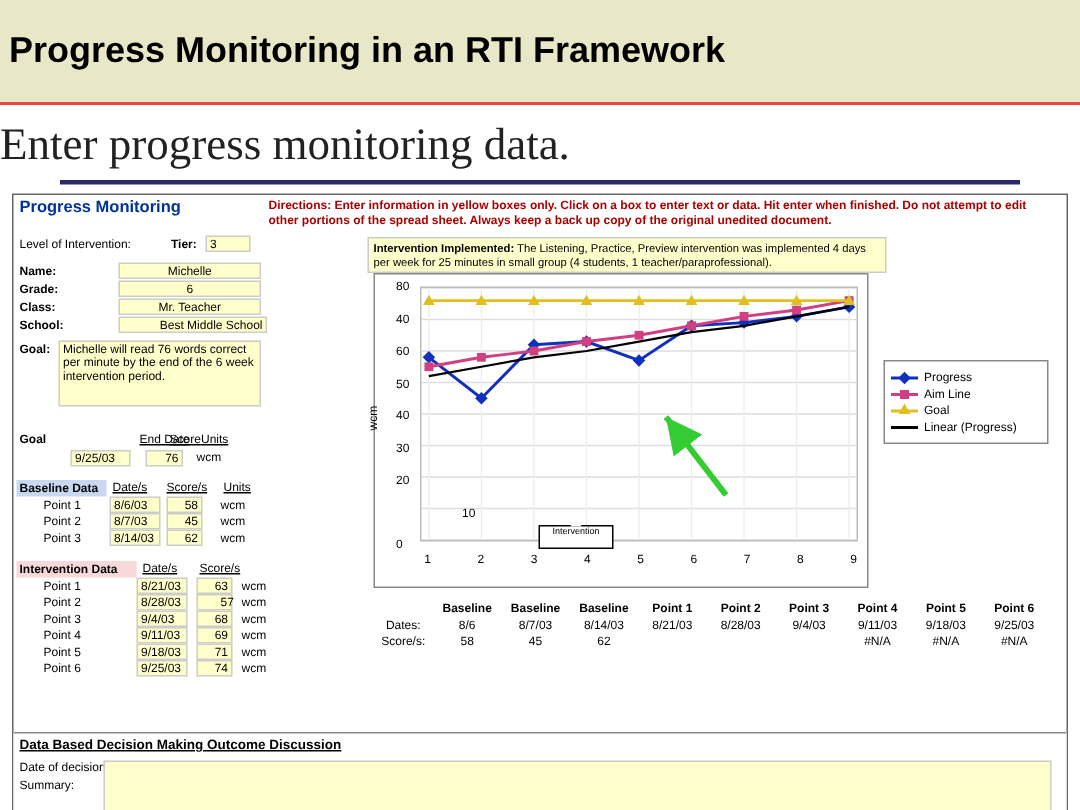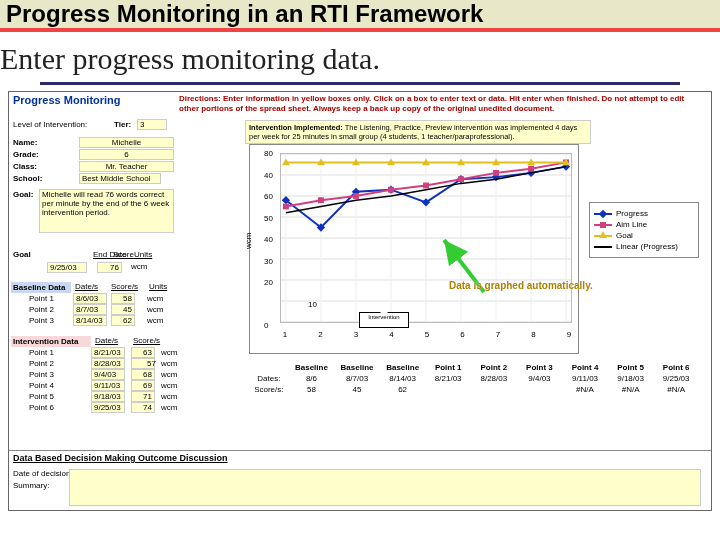"Progress Monitoring in an RTI" .slide-title { border-bottom: 4px solid #ef4444 -> 2px solid #ef4444; padding: 0 6px -> 20px 6px }
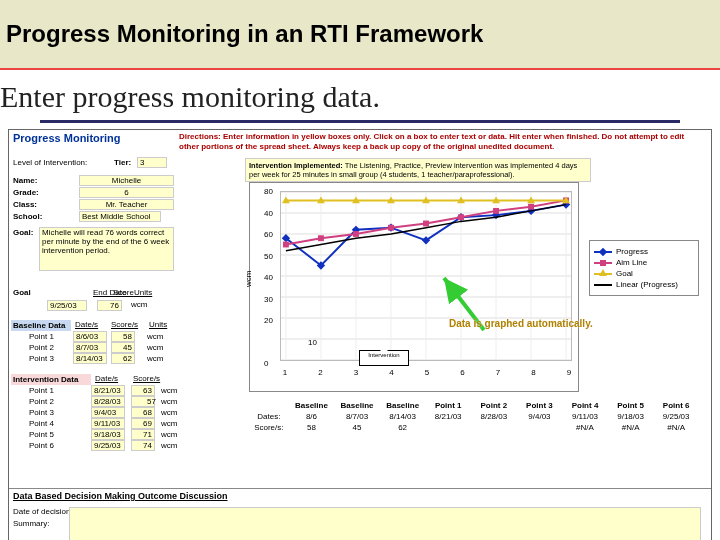"Best Middle School" div.label { text-align: left -> right; width: 82px -> 99px }
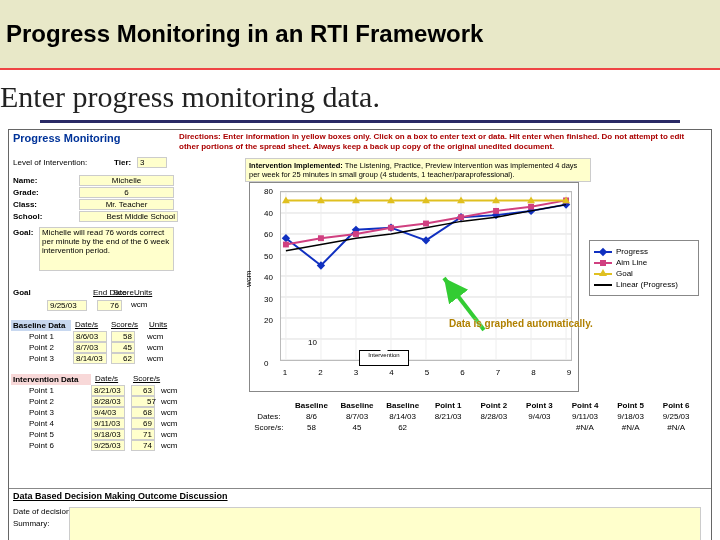"Data is graphed automatically." div.callout { html: <div>Data is graphed automatically.</div> -> none }
